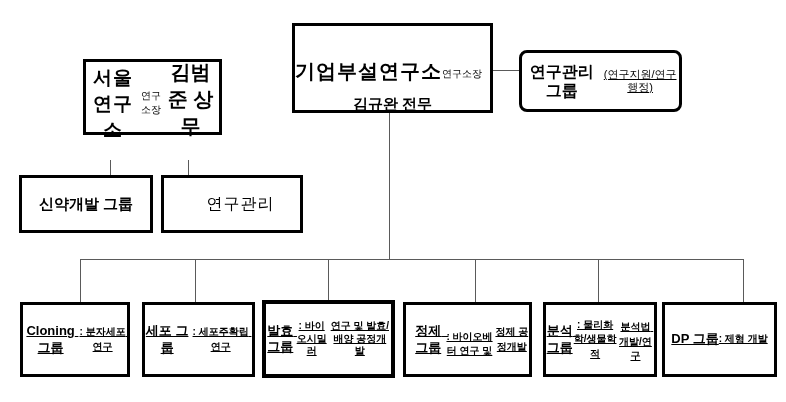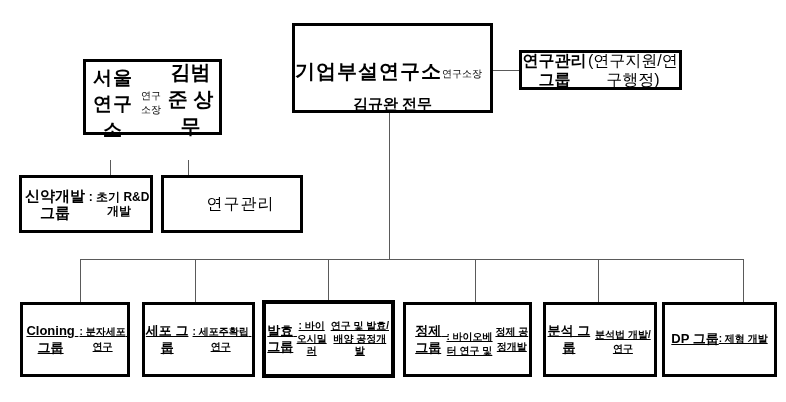"연구관리 그룹" .n-admin-group { border-radius: none -> 8px; height: 40px -> 62px }
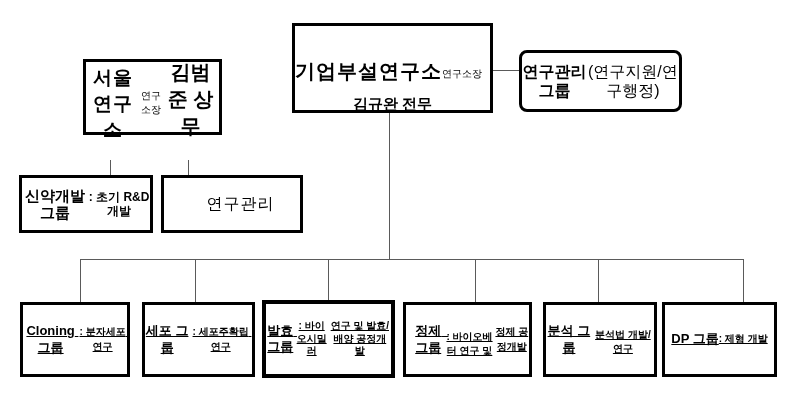"(연구지원/연구행정)" .n-admin-group .sub { font-size: 16px -> 11px; text-decoration: none -> underline }
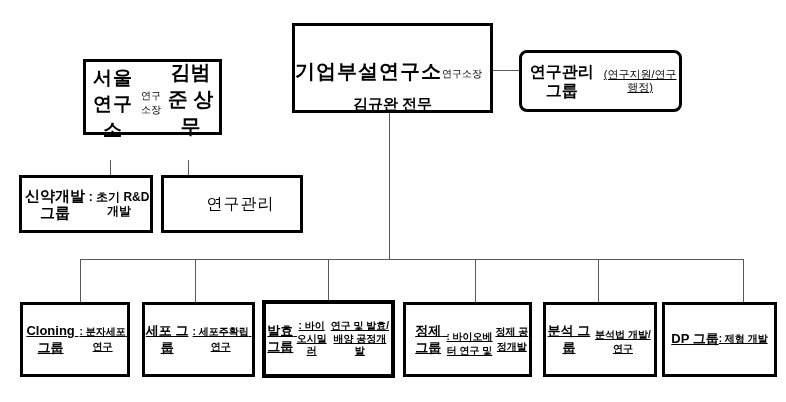": 초기 R&D 개발" div.sub { html: <div>: 초기 R&amp;D 개발</div> -> none }
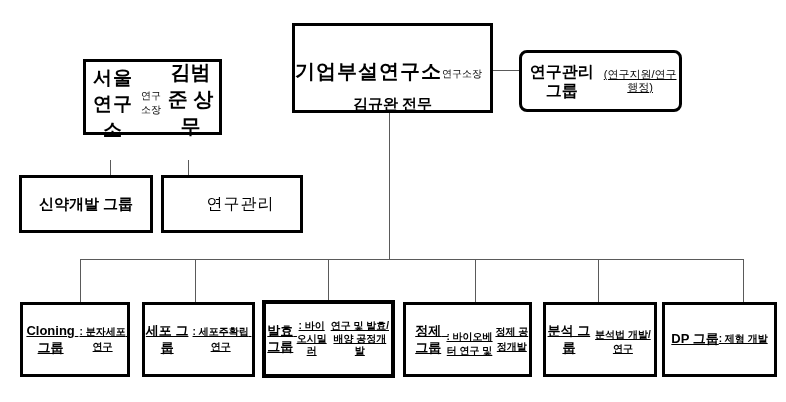": 물리화학/생물학적" div.sub { html: none -> <div>: 물리화학/생물학적</div> }
